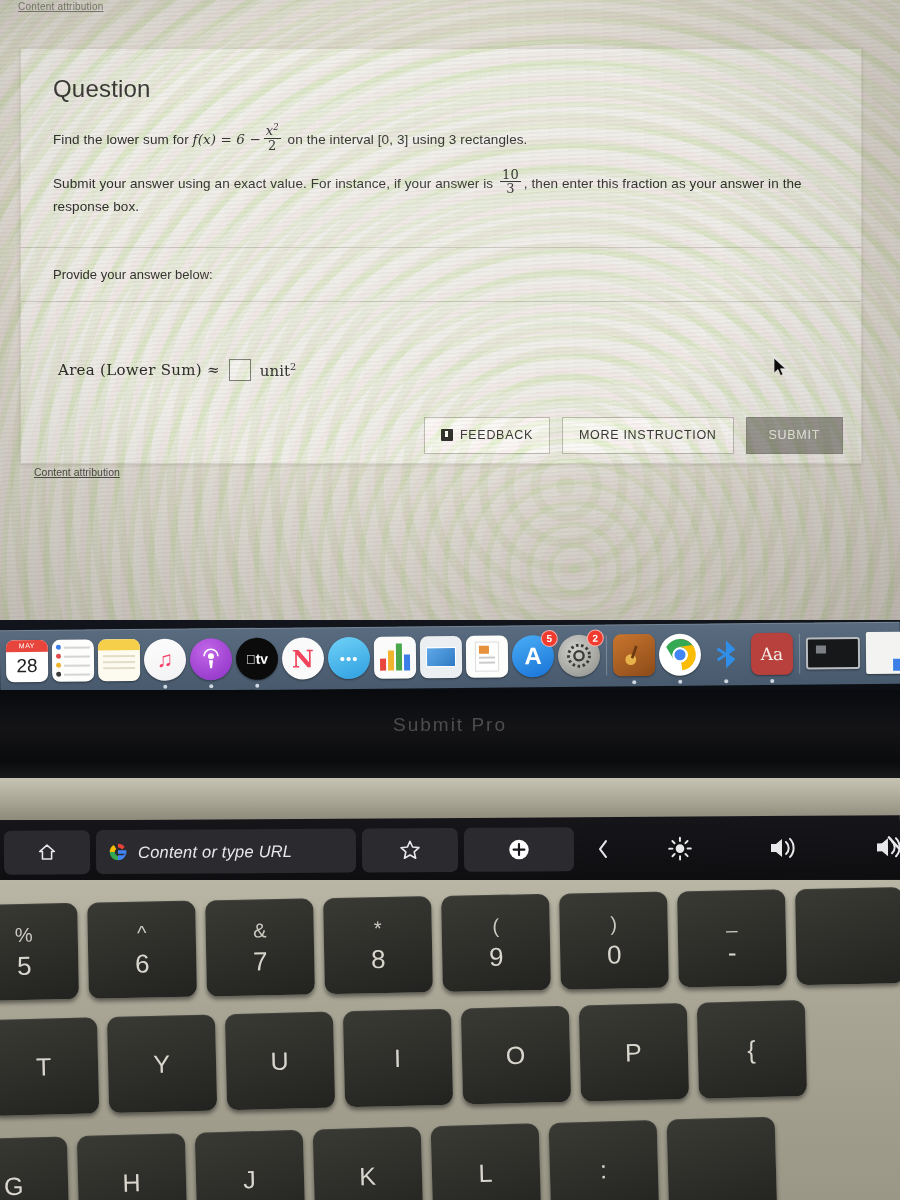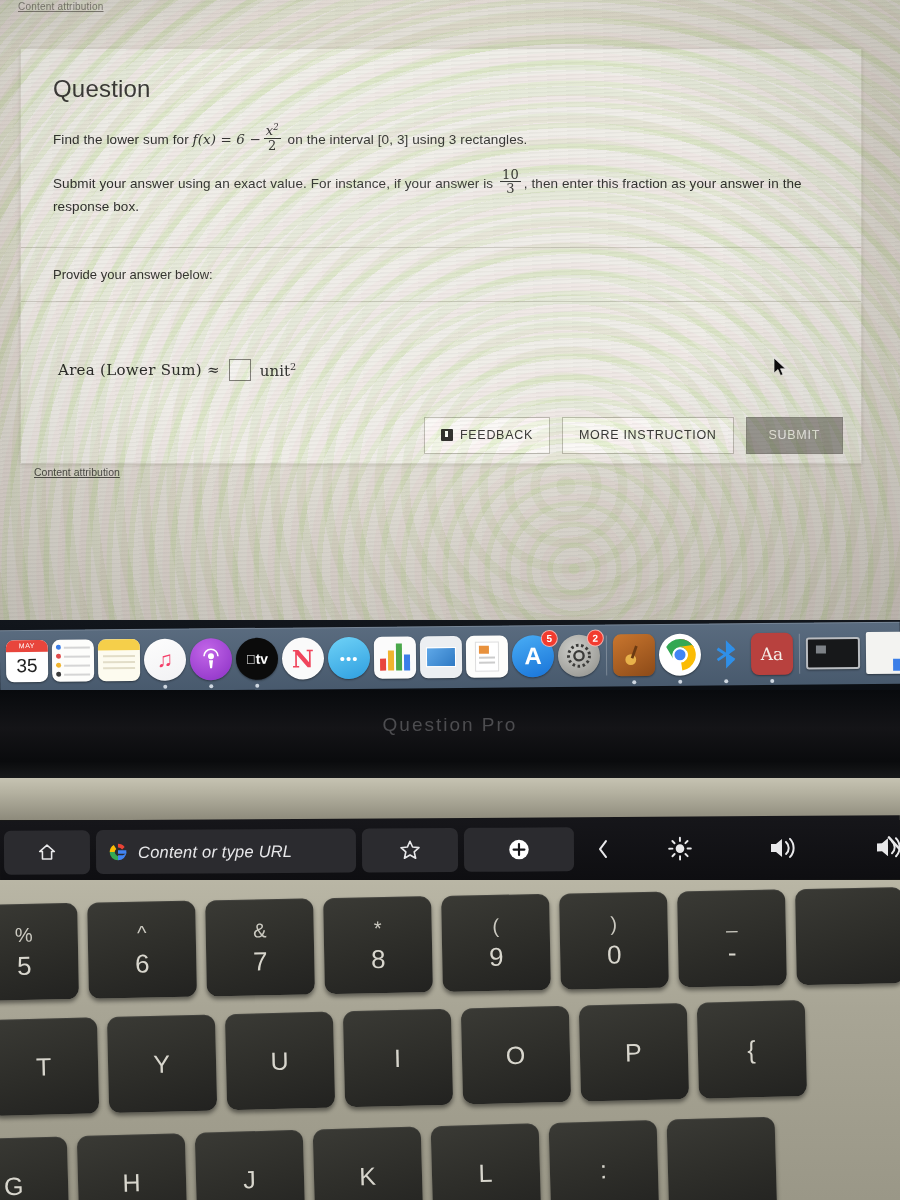"35" div { text: 35 -> 28 }
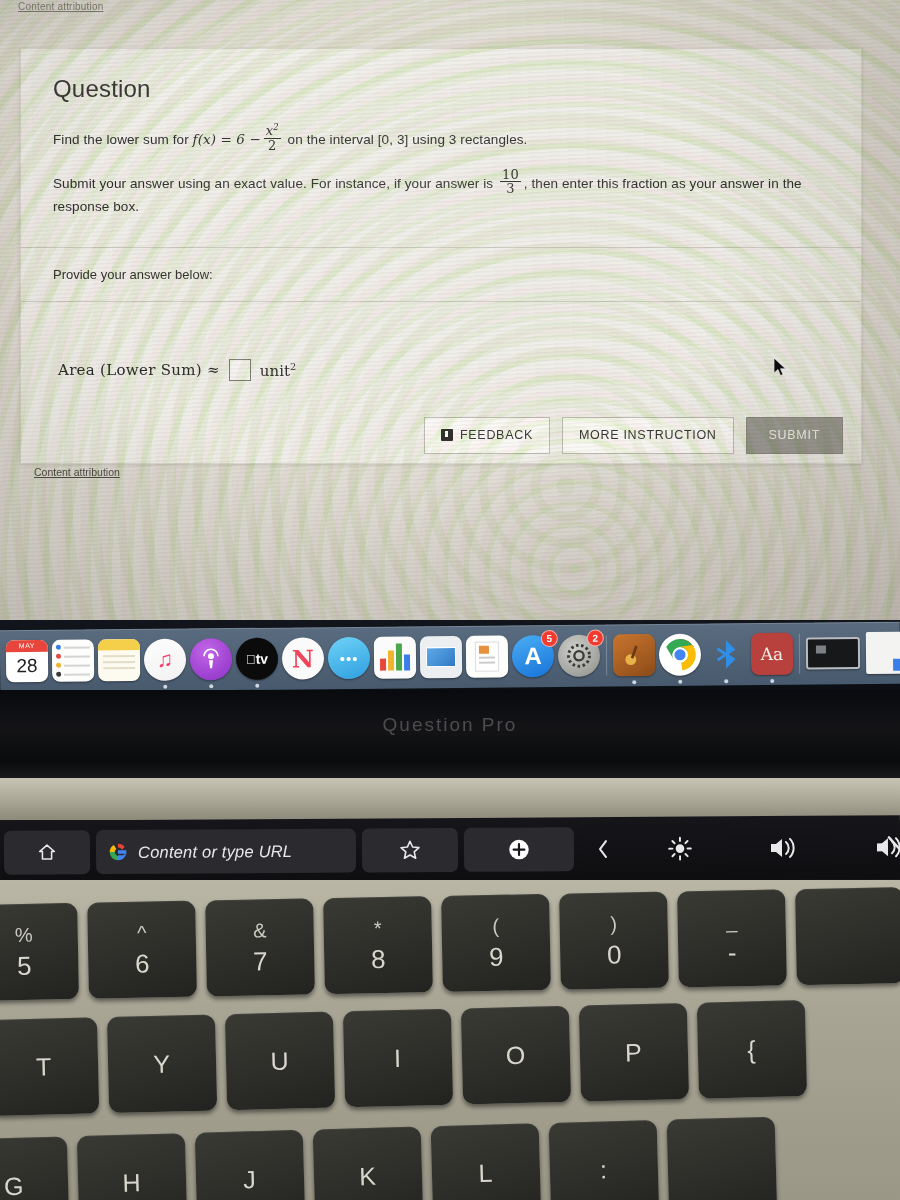"Question Pro" div { text: Question -> Submit }
